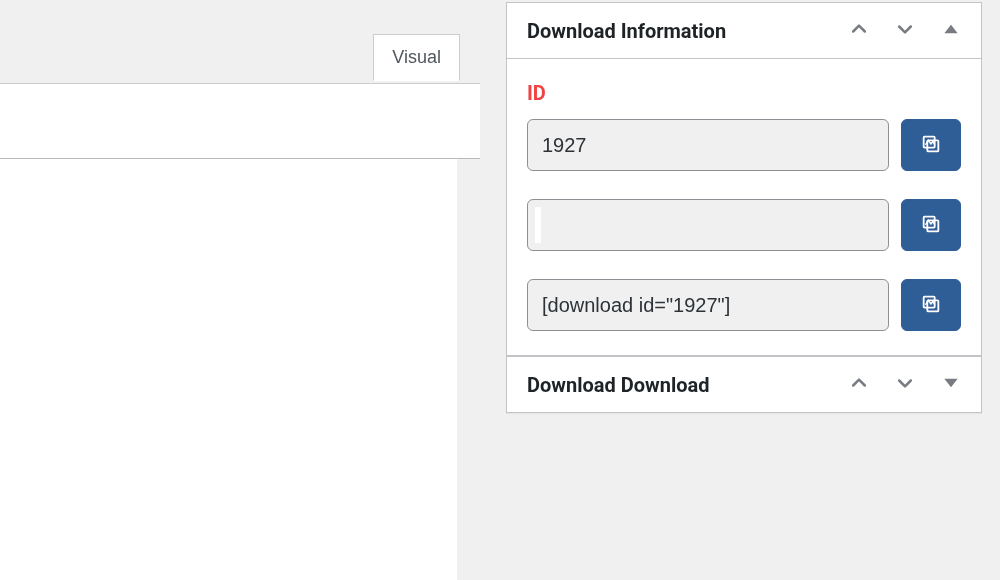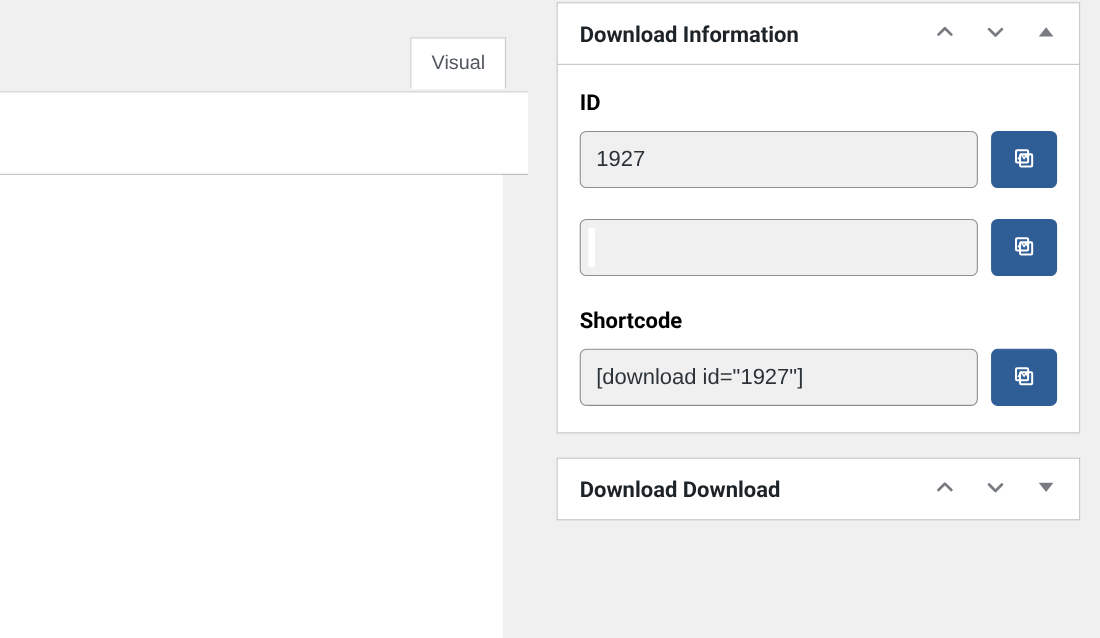"Download Information" .sidebar { gap: 22px -> none }
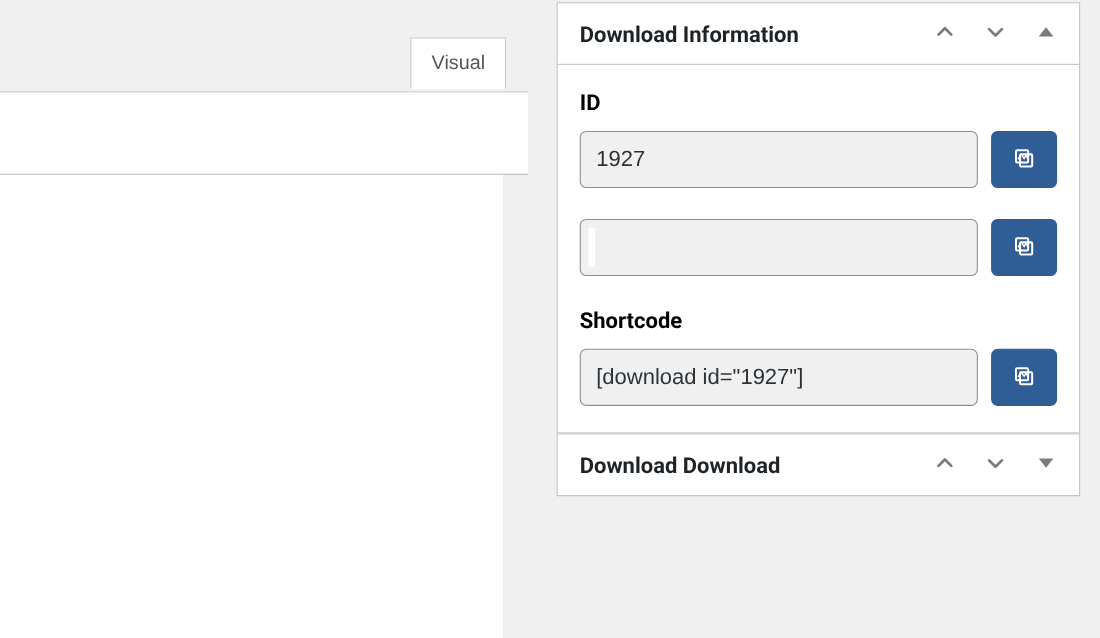"ID" .field-label { color: #000000 -> #ef4444 }
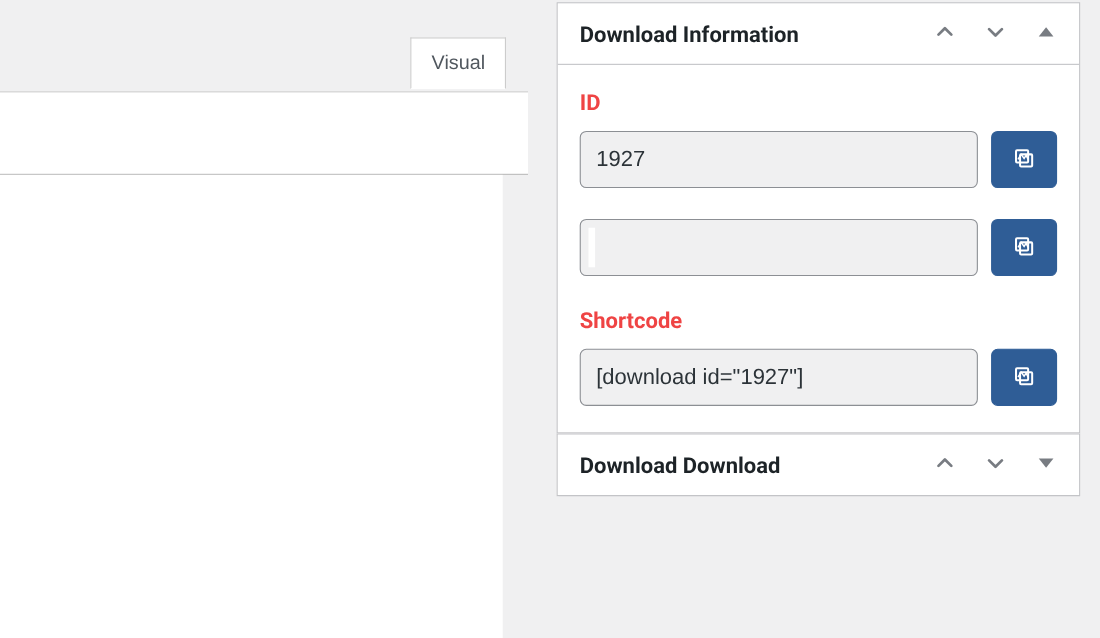"Shortcode" label.field-label { html: <label>Shortcode</label> -> none }
